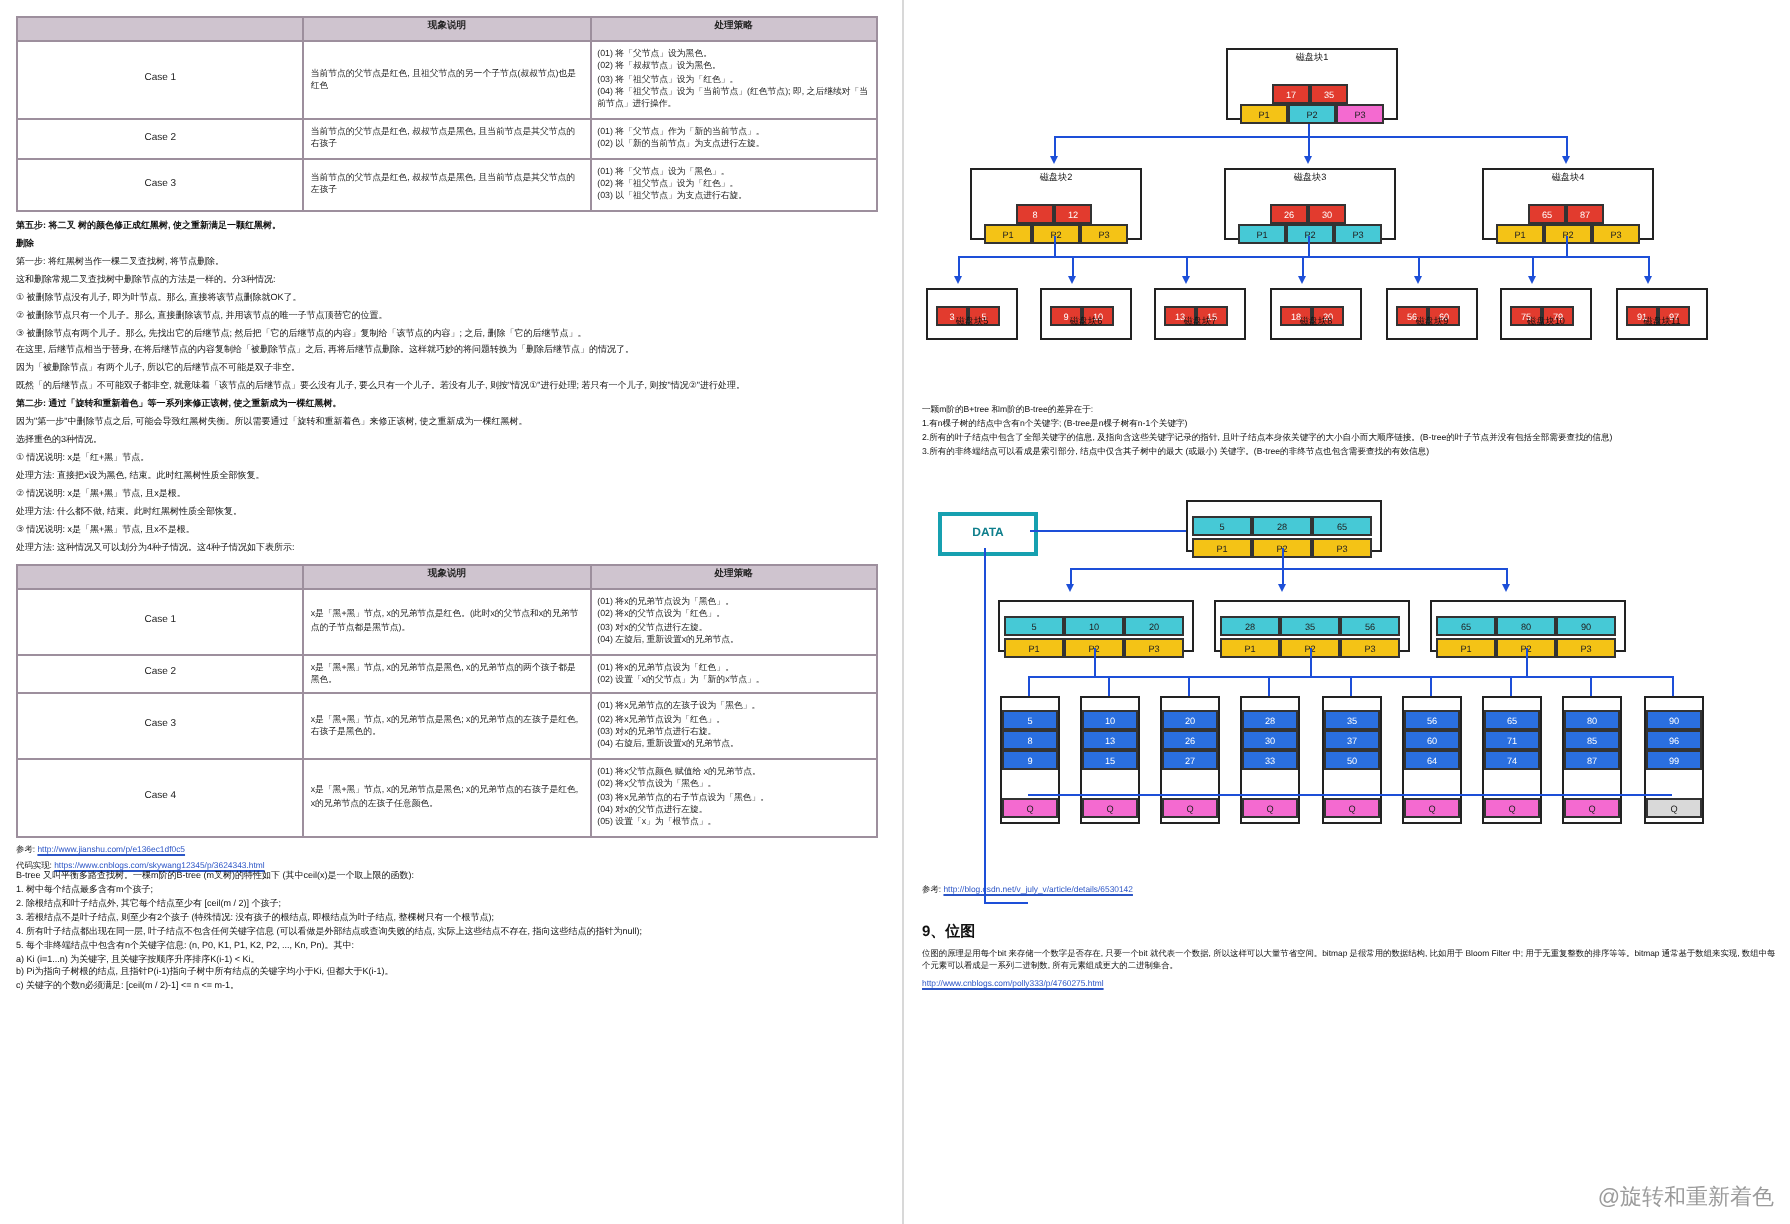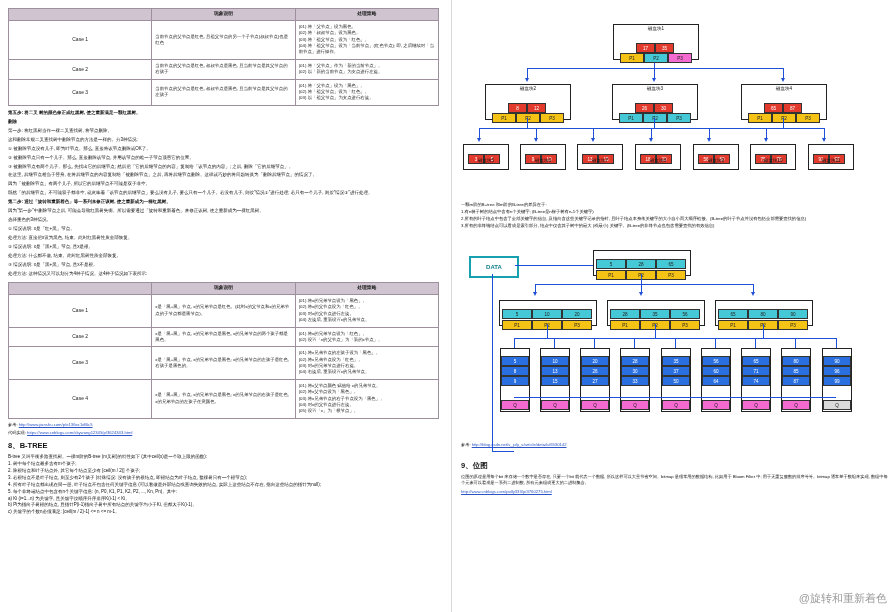"8、B-TREE" div.sec { html: <div>8、B-TREE</div> -> none }
